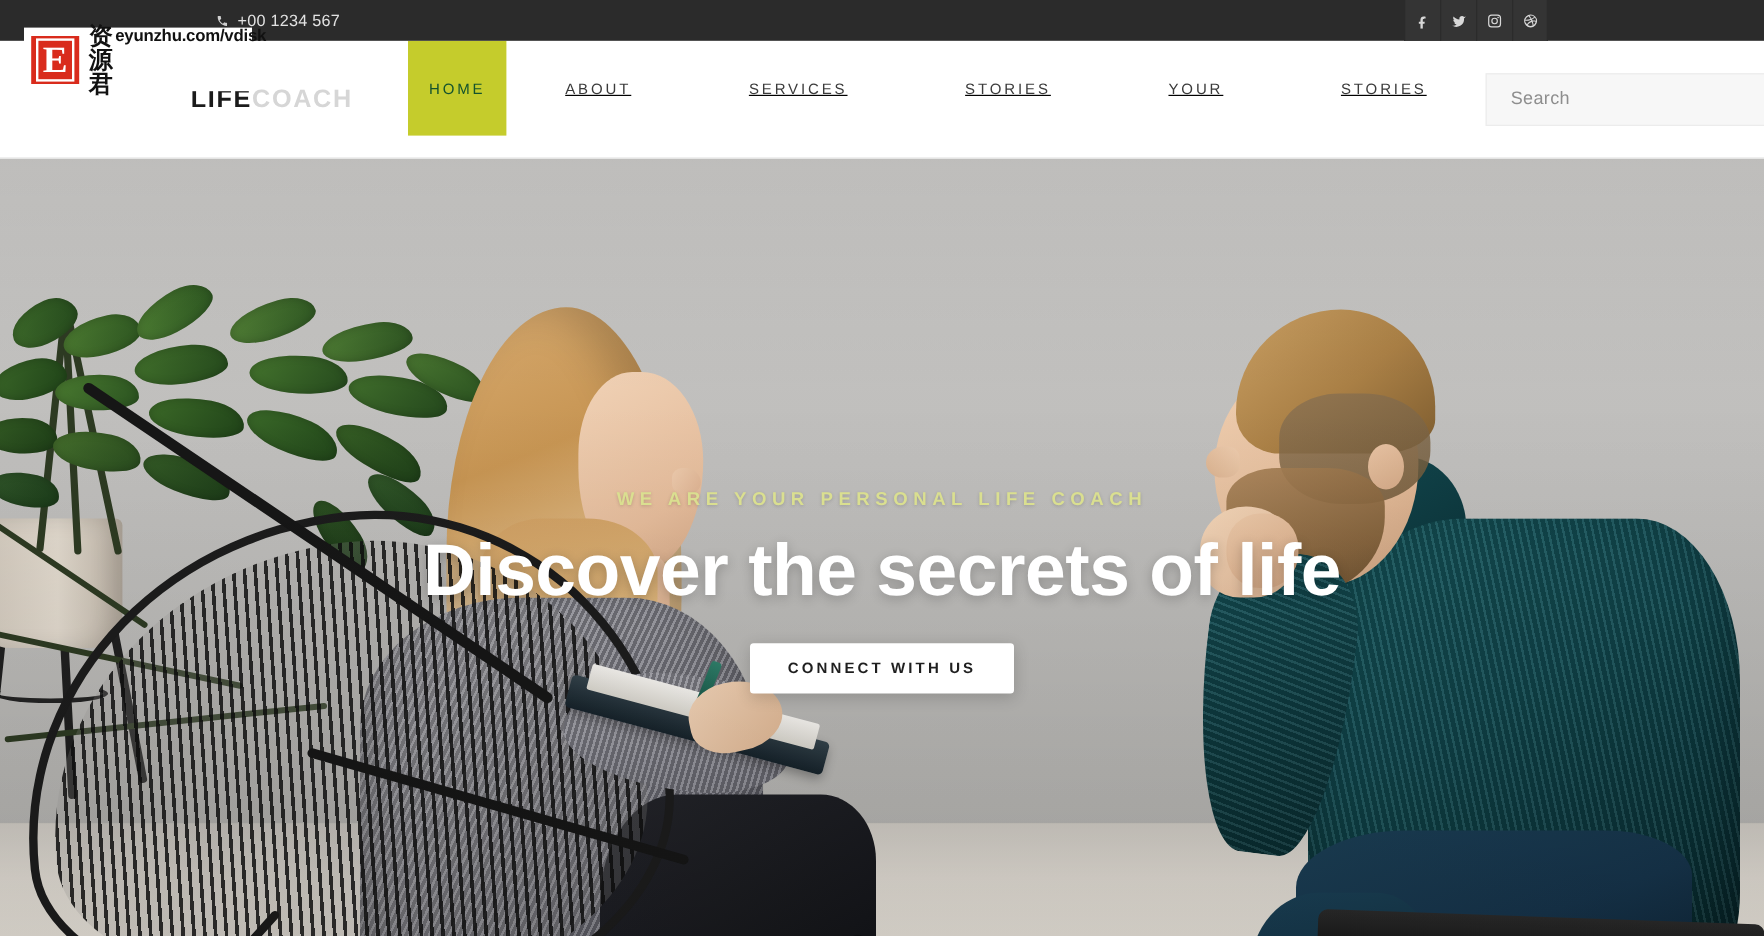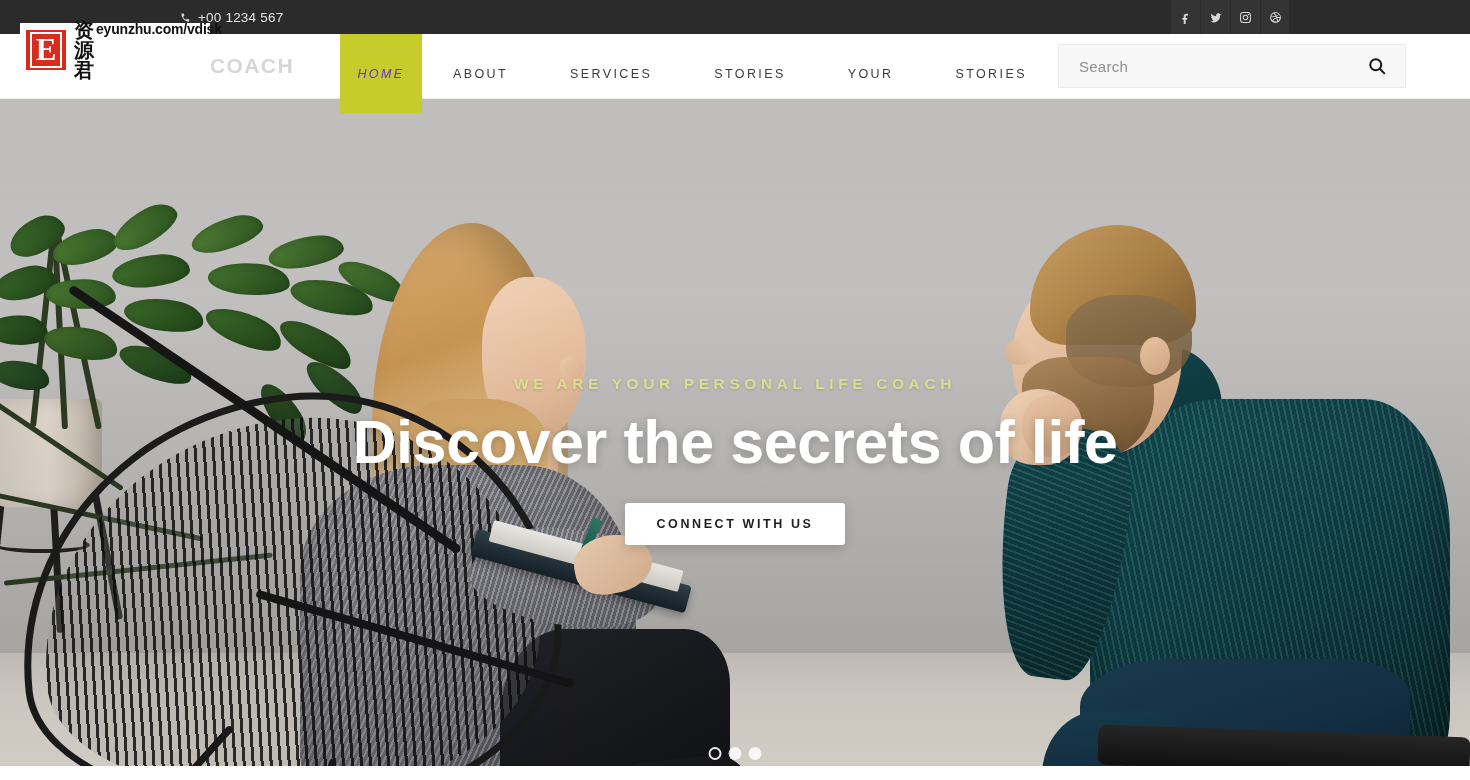"COACH" .header { height: 65px -> 98px }
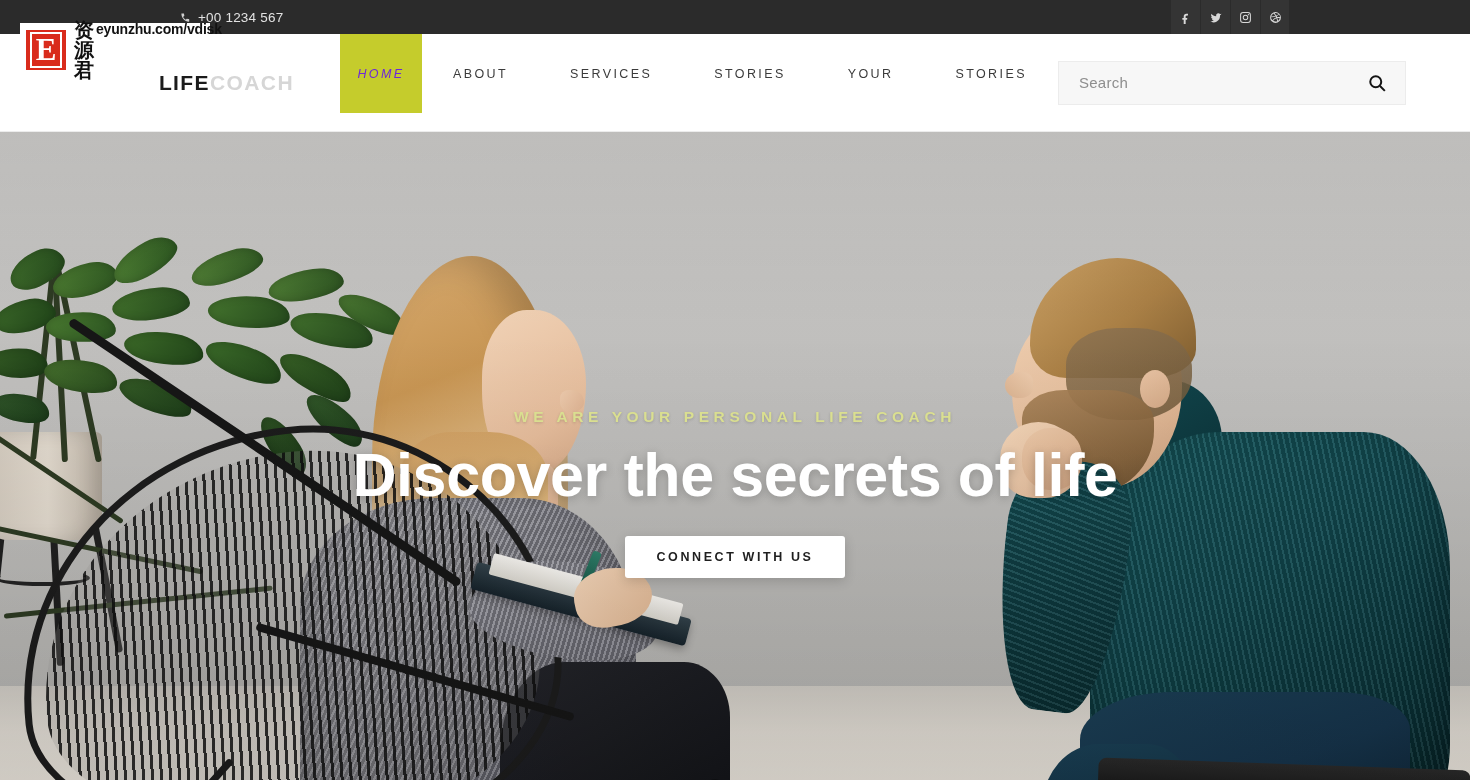"HOME" .nav-item.home a { color: #6d28d9 -> #14532d; font-style: italic -> none }
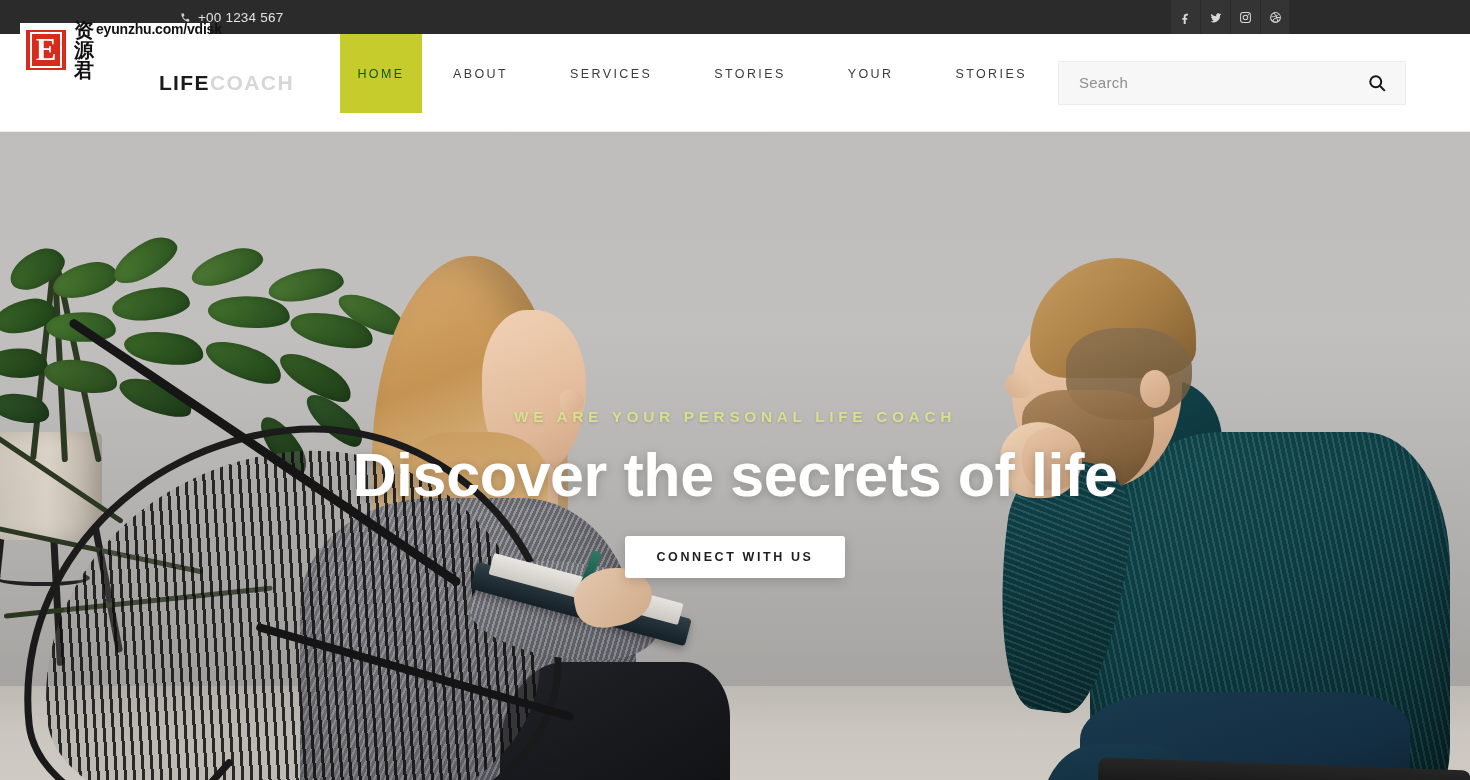"ABOUT" .nav-item.plain { padding: 0 31px -> 0 49px; text-decoration: none -> underline }
